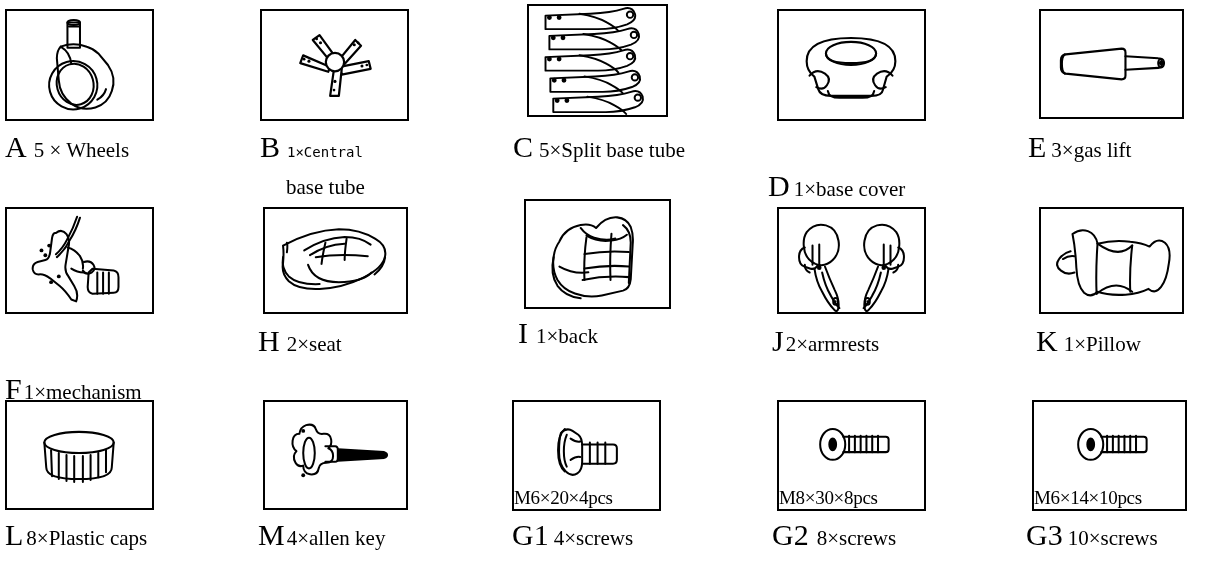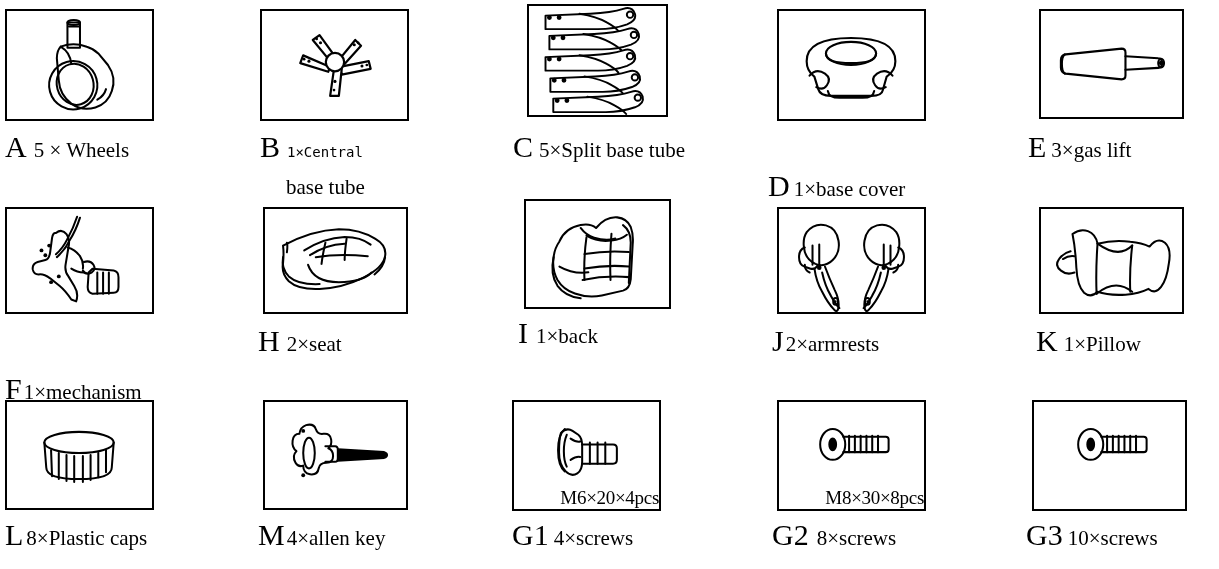"M6×20×4pcs" .inbox-spec { margin-left: 36px -> none; text-align: right -> left }
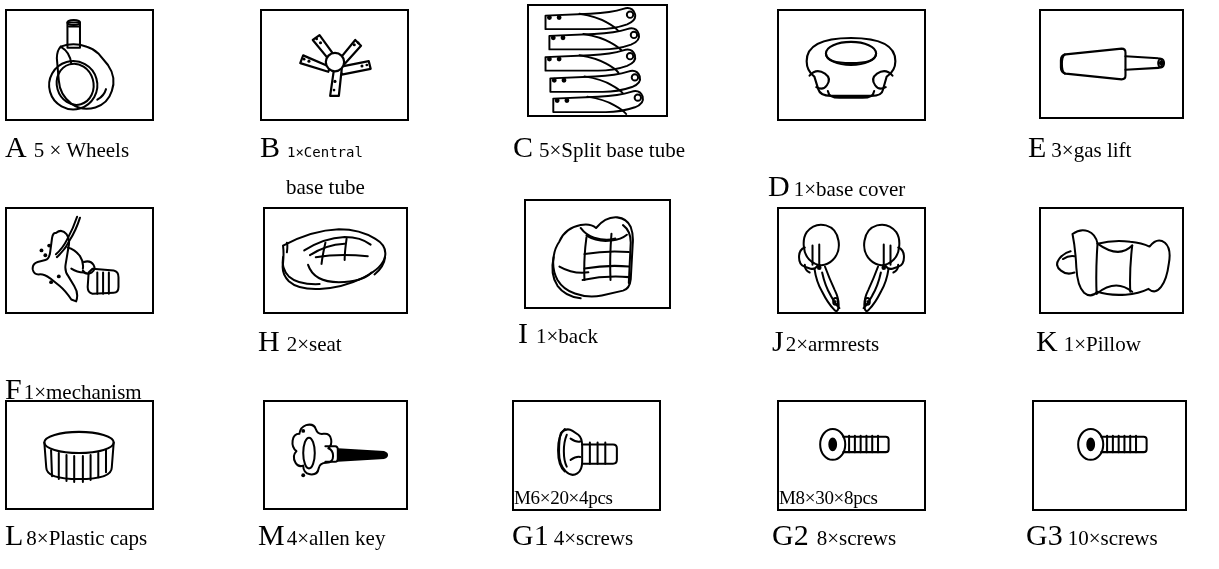"M6×14×10pcs" div.inbox-spec { html: none -> <div>M6×14×10pcs</div> }
